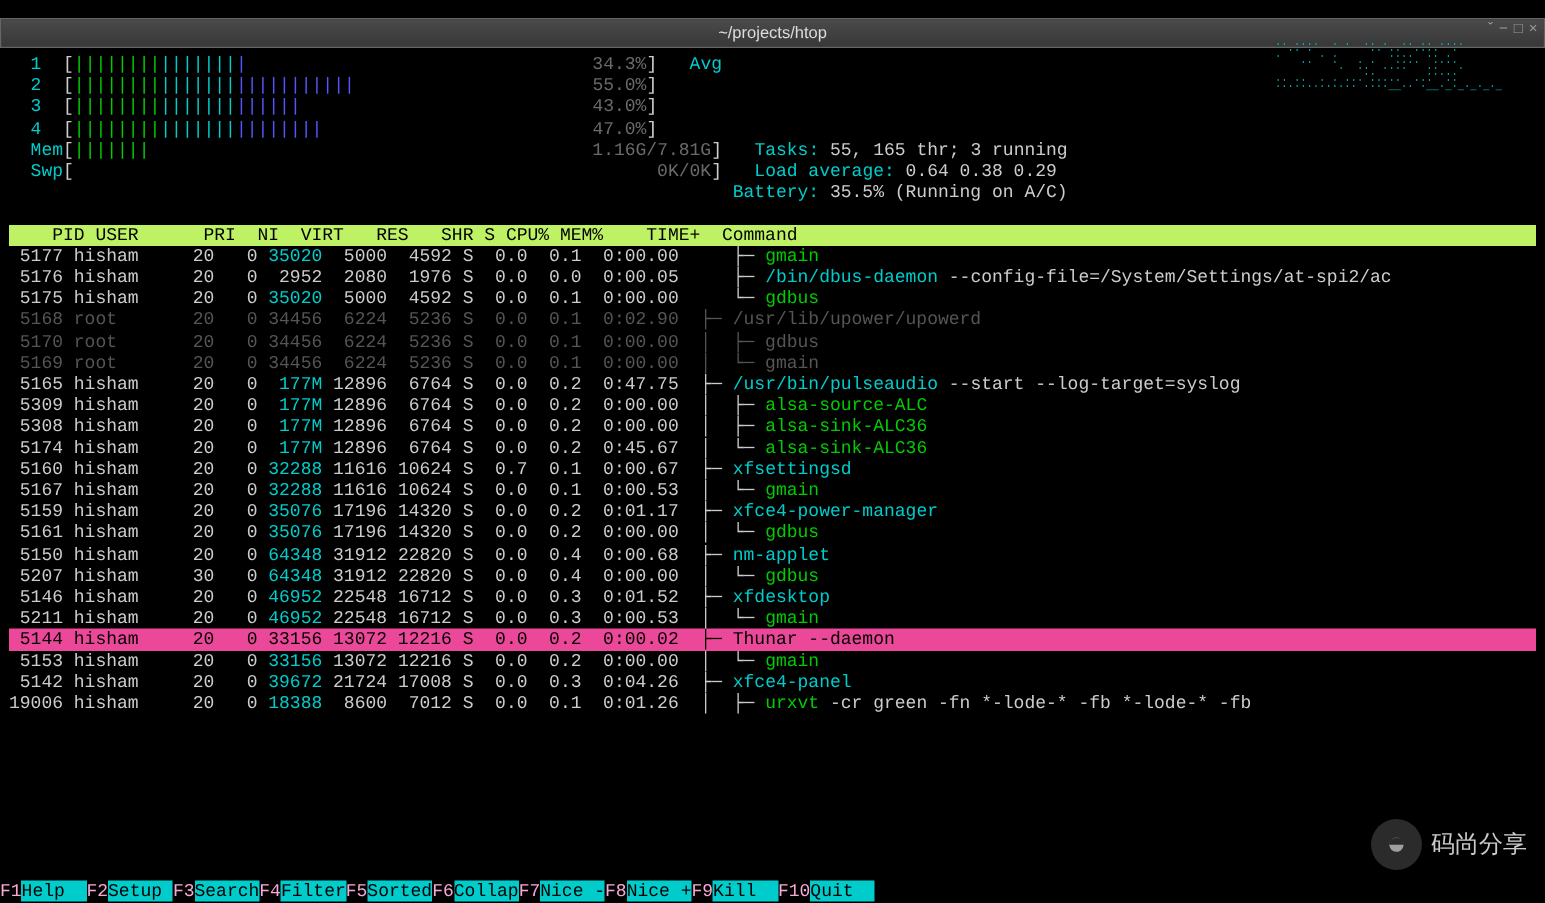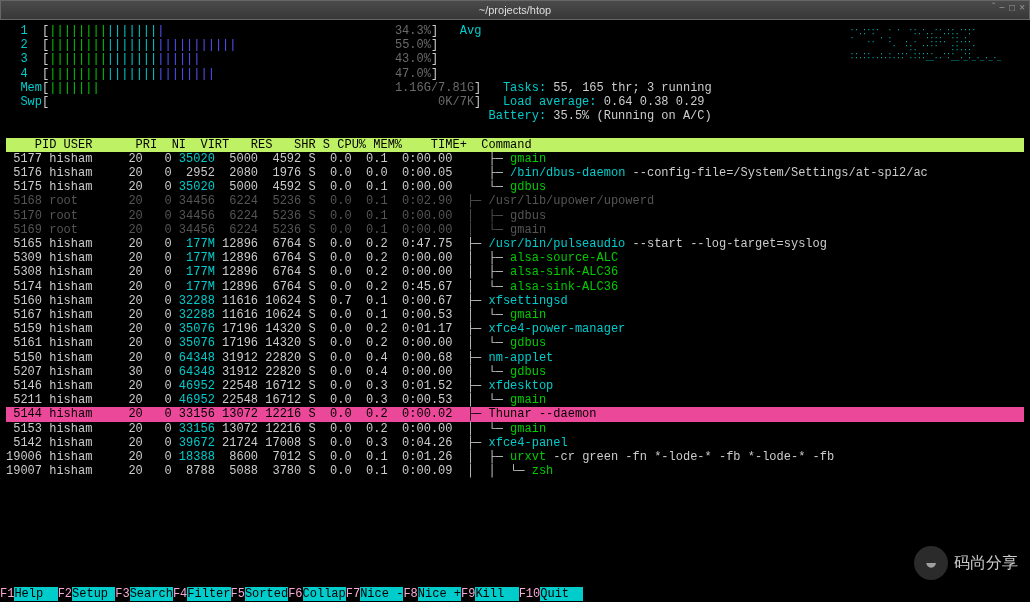"~/projects/htop" .titlebar { margin-top: none -> 12px }
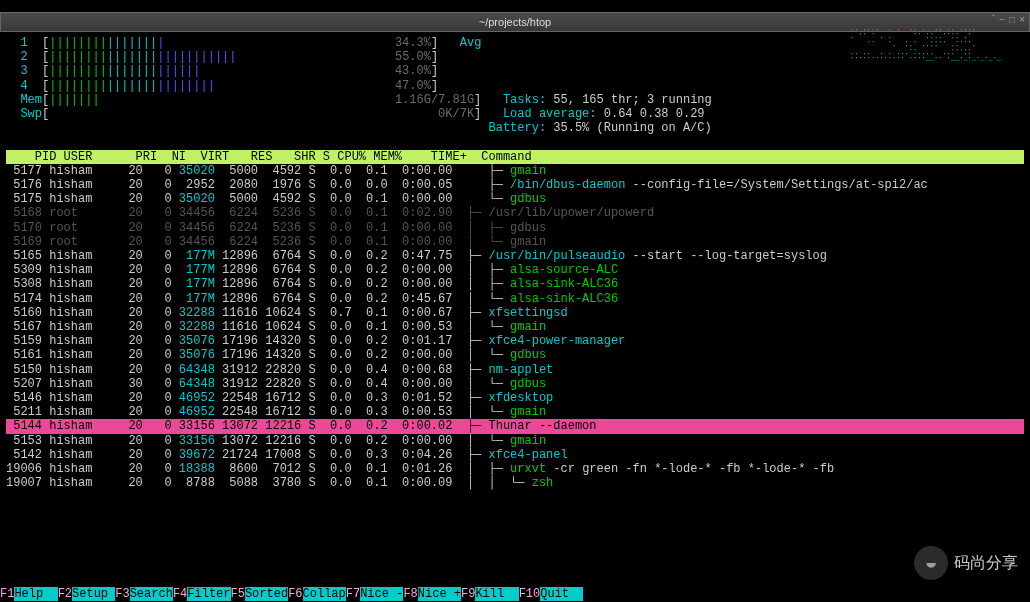"0K/7K" span.gray { text: 0K/7K -> 0K/0K }
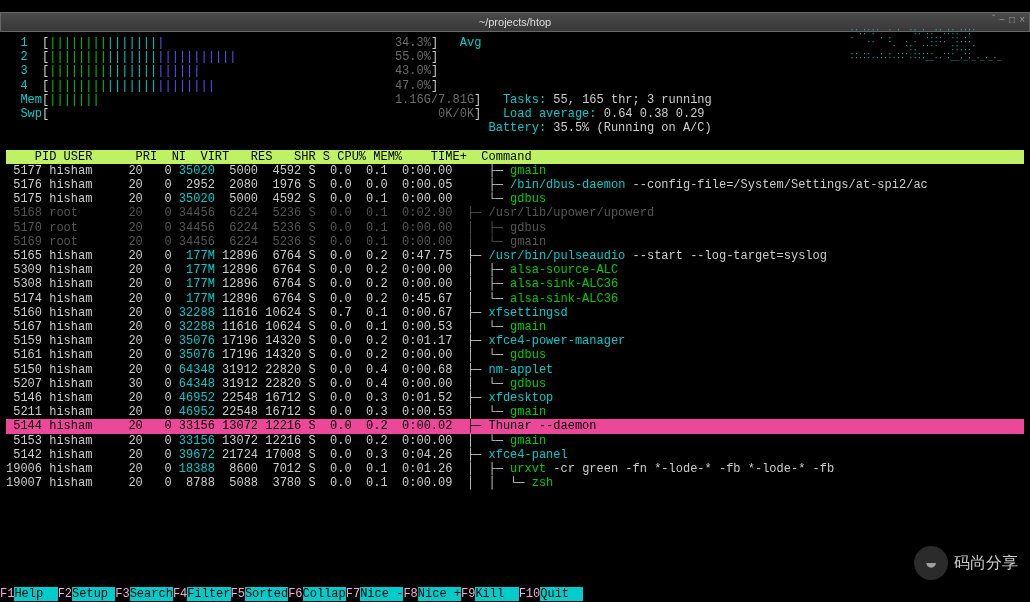"19007 hisham 20 0 8788" div.row { html: <div><span>19007 hisham 20 0 </span><span> 8788</span><span> 5088 3780 S 0.0 0.1 0:00.09 </span><span>│ │ └─ </span><span>zsh</span><span></span></div> -> none }
